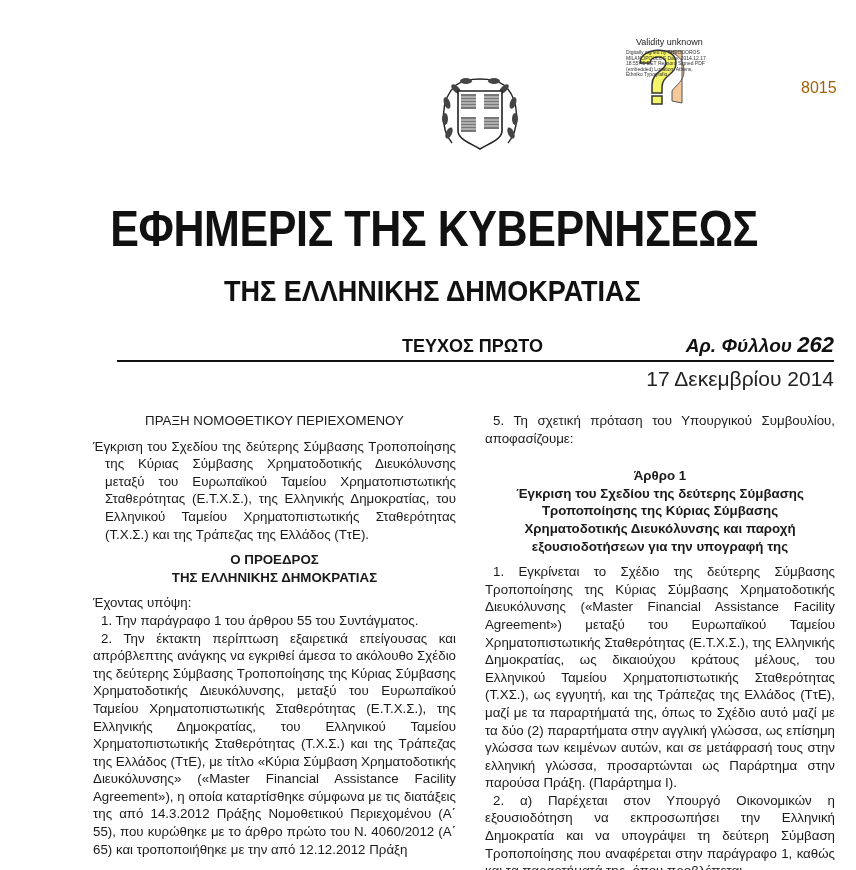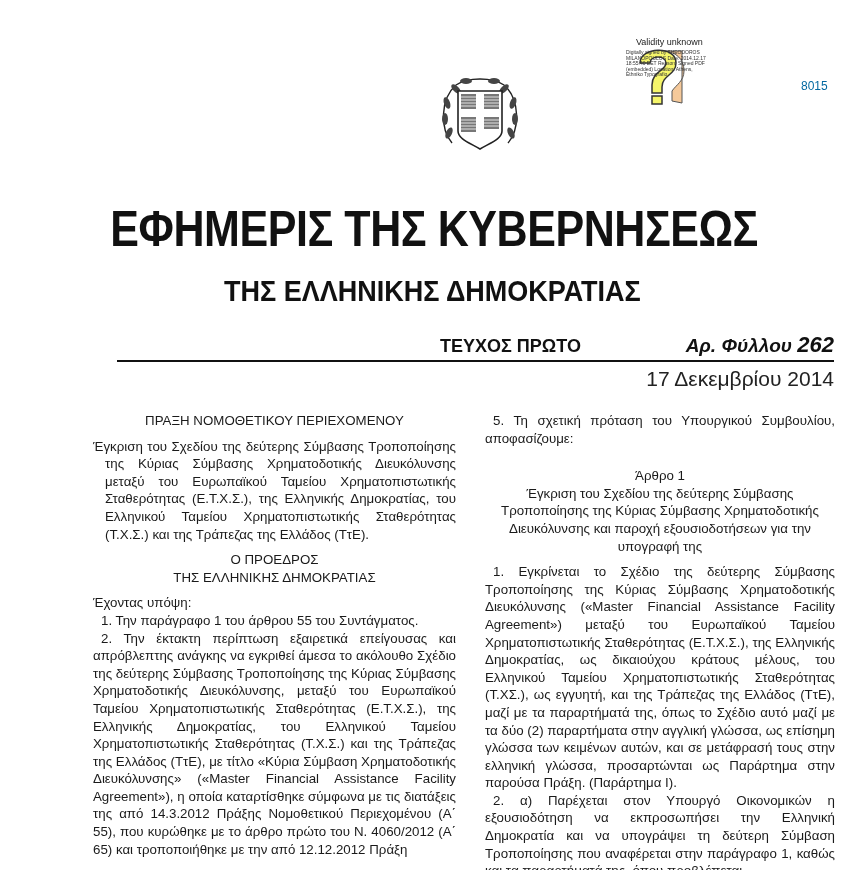"8015" .page-num { color: #0369a1 -> #a16207; font-size: 12px -> 16px }
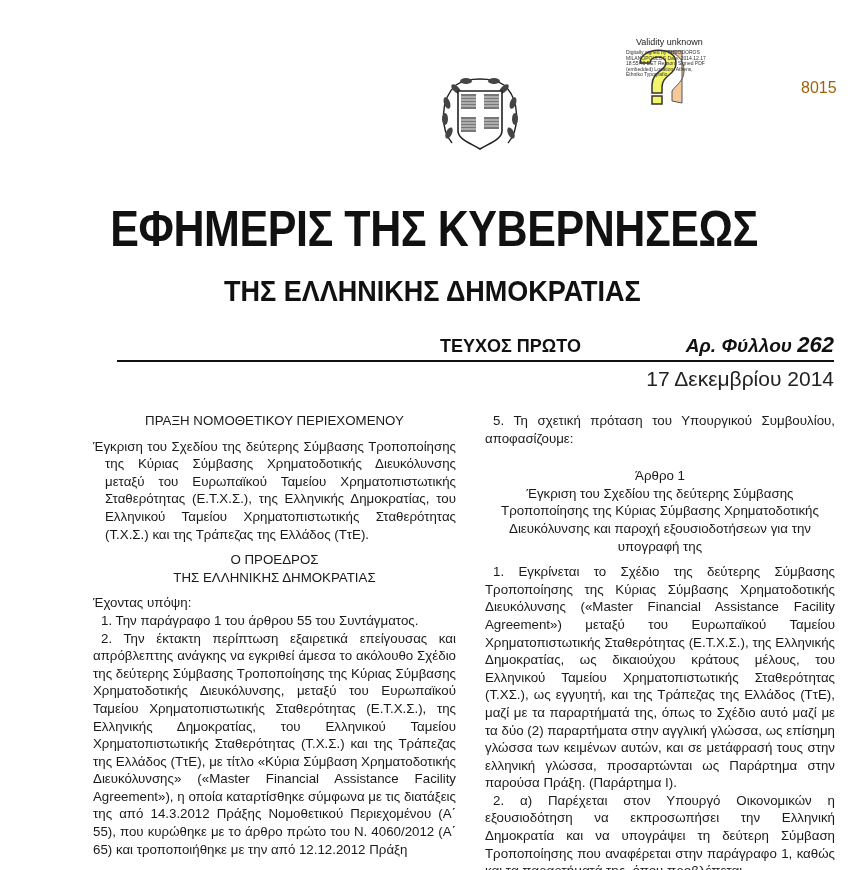"ΤΕΥΧΟΣ ΠΡΩΤΟ" .issue { margin-left: 38px -> none }
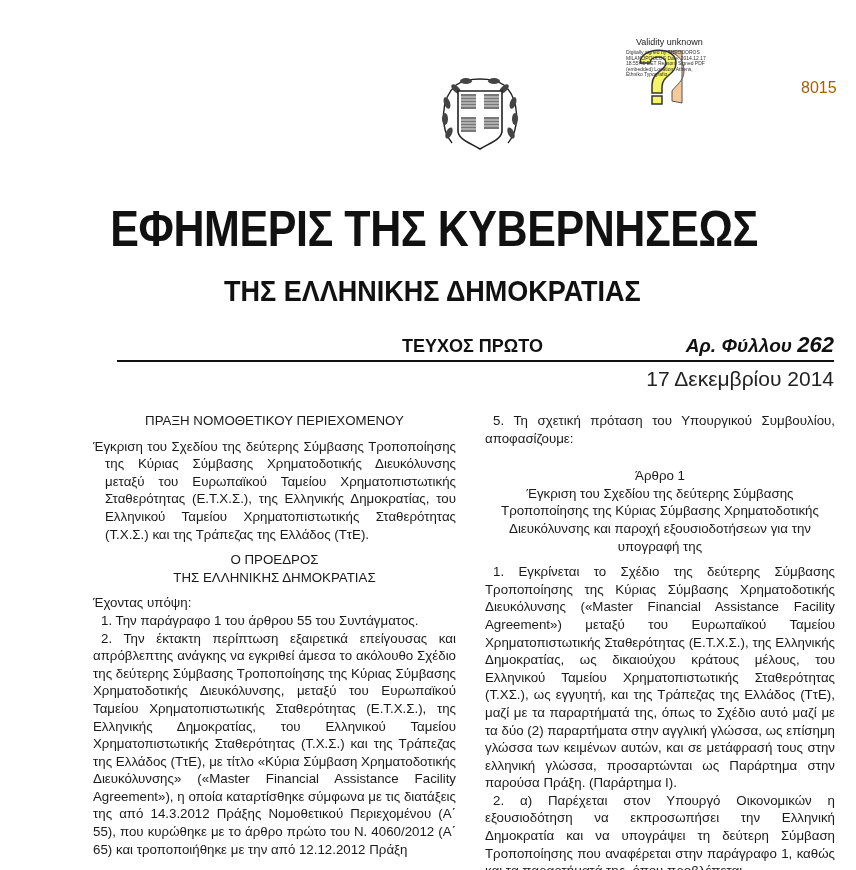"Άρθρο 1" .bold { font-weight: normal -> bold }
